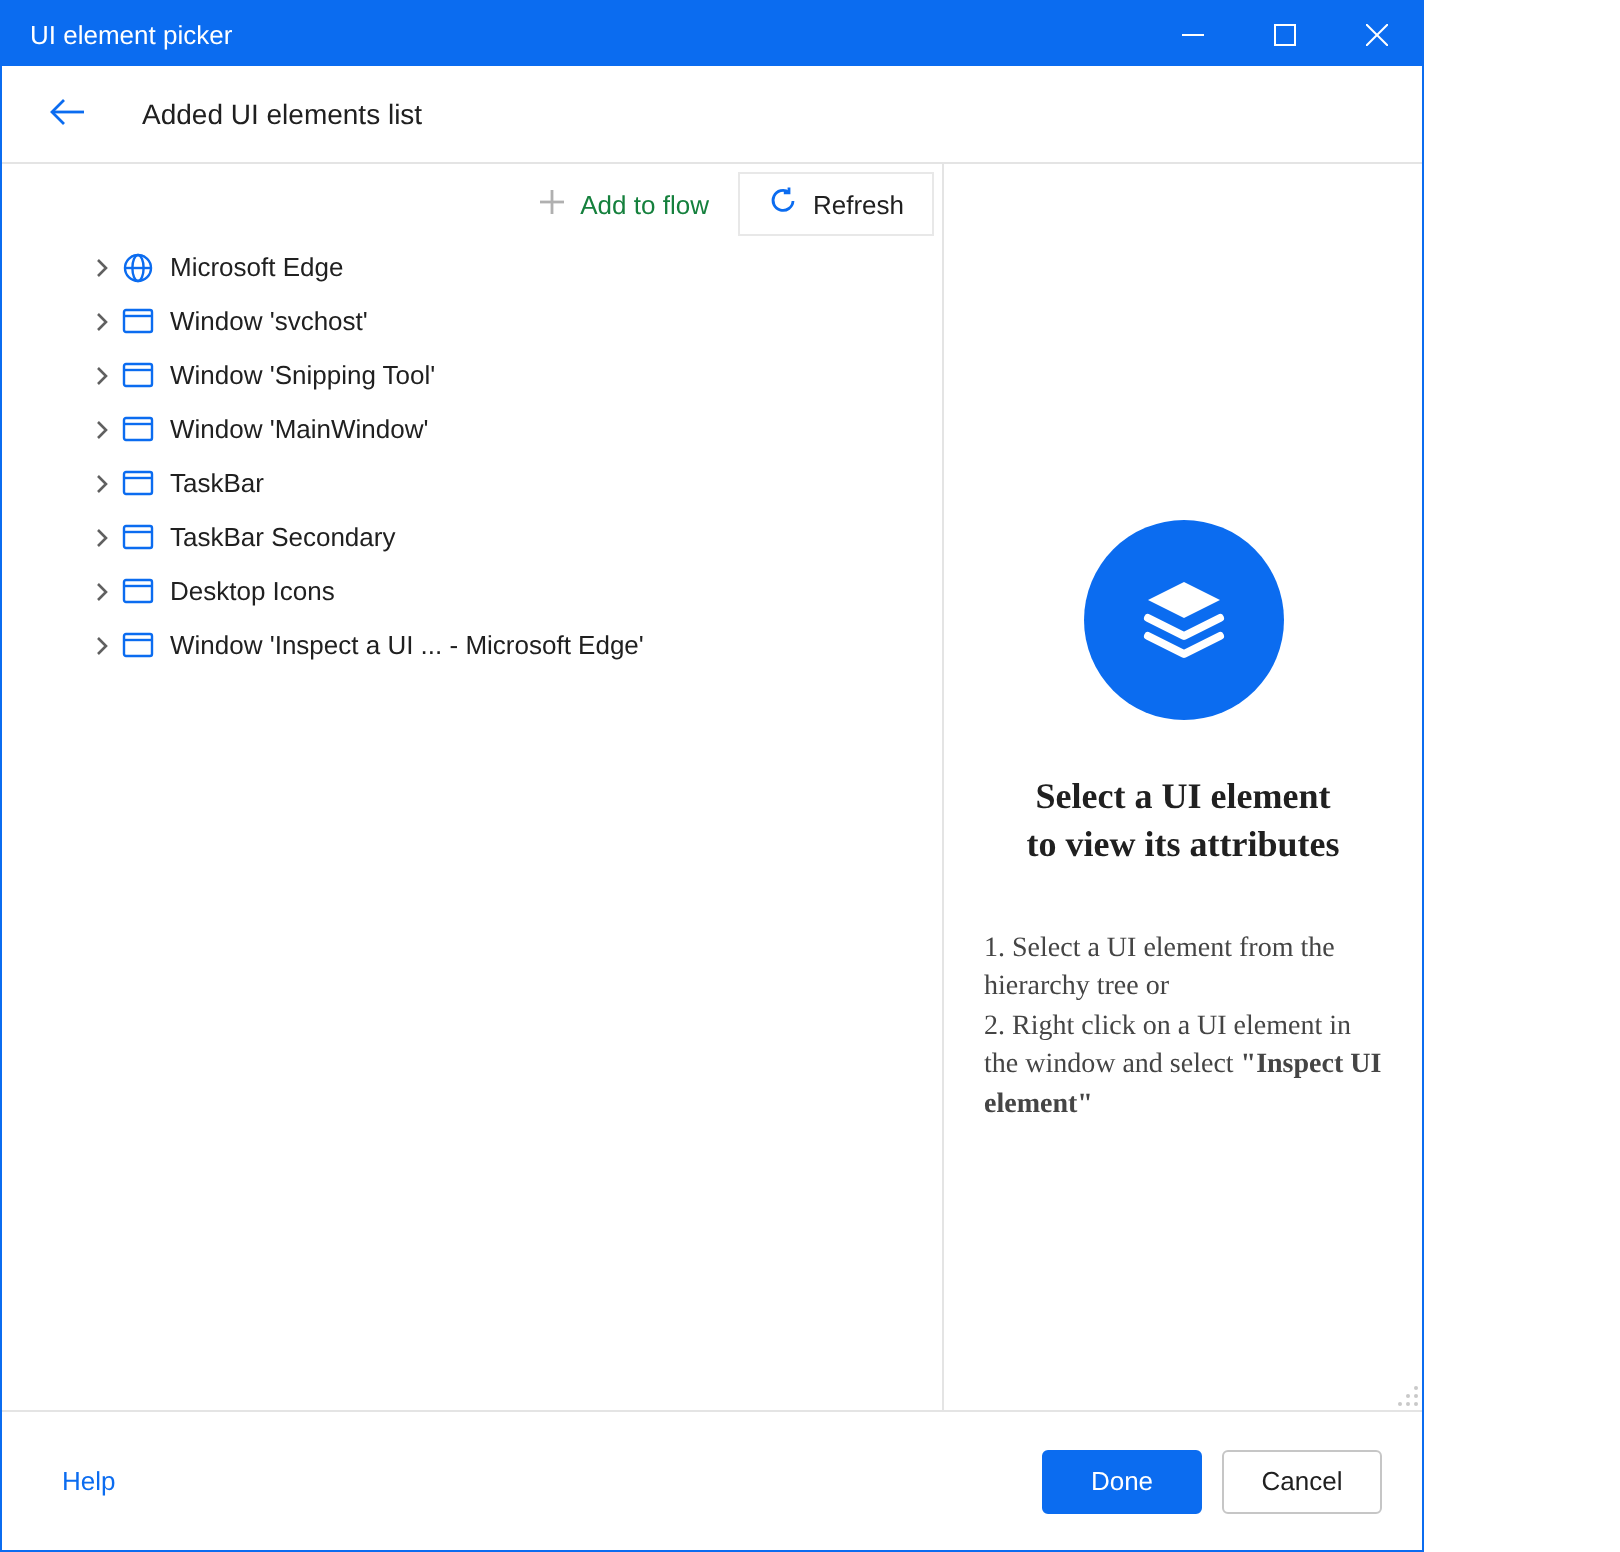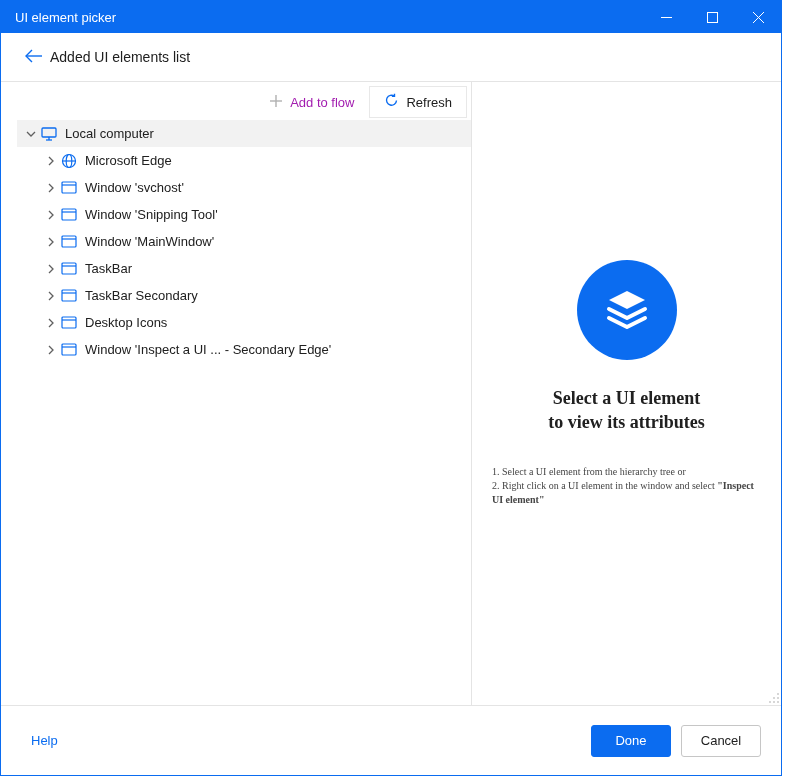"UI element picker" .window { width: 782px -> 712px }
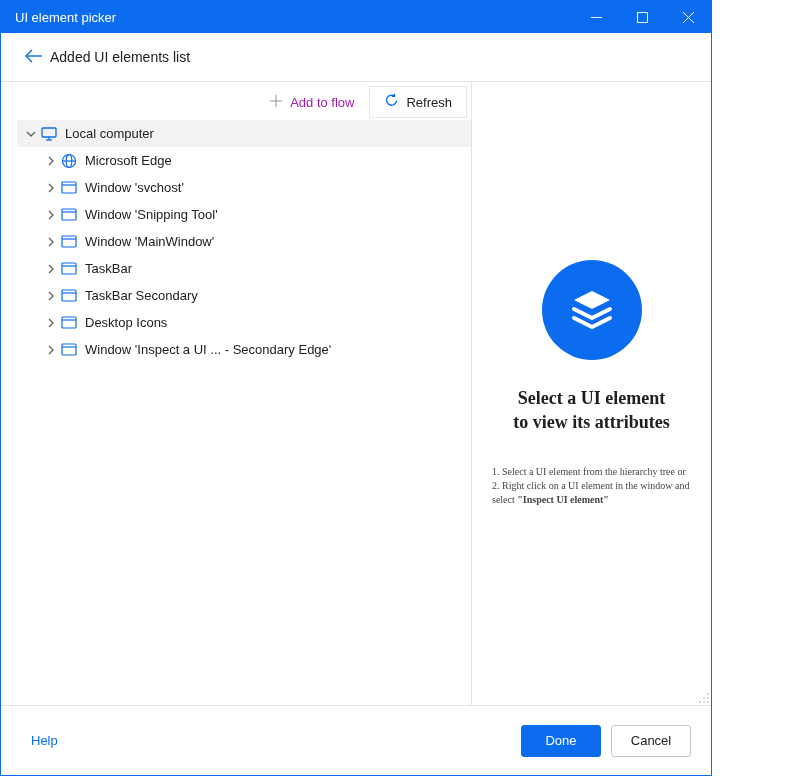"Added UI elements list" .subheader { gap: 7px -> 28px }
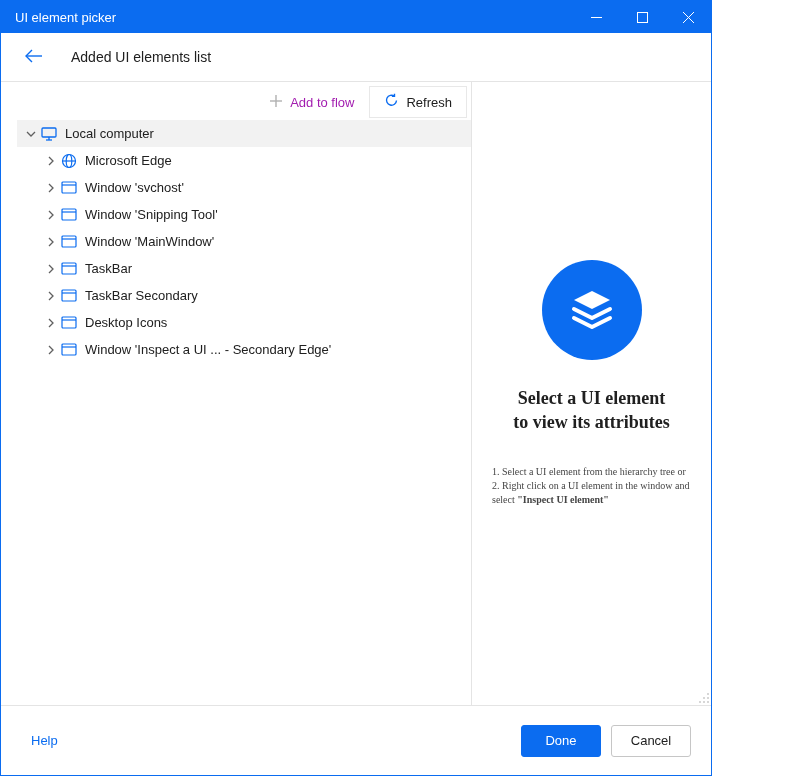"Add to flow" .toolbtn.disabled { color: #a21caf -> #15803d }
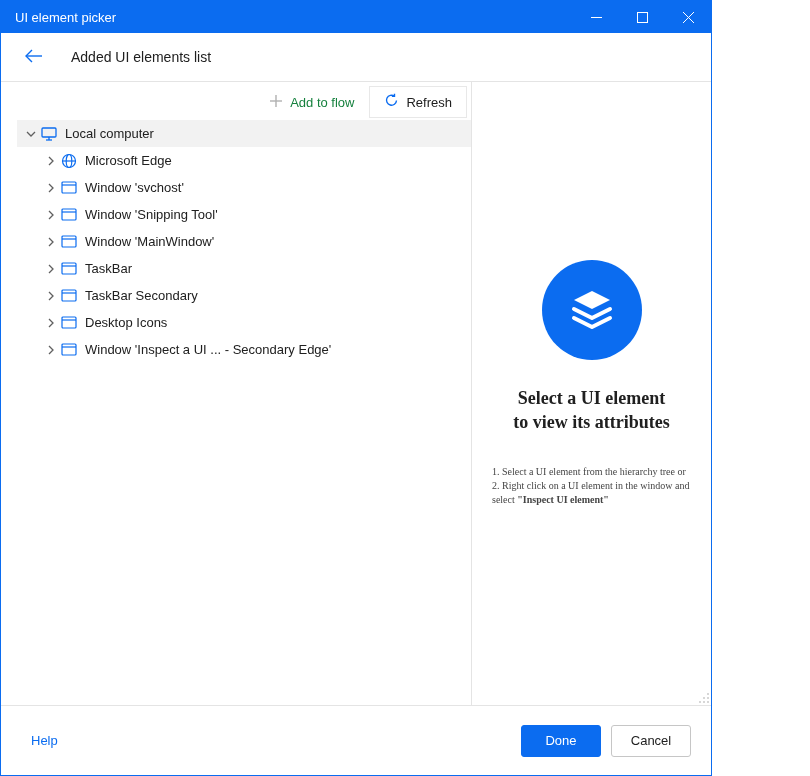"Local computer" div.treerow { html: <div> <span> <svg> <polyline></polyline> </svg> </span> <span> <svg> <rect></rect> <line></line> <line></line> </svg> </span> <span>Local computer</span> </div> -> none }
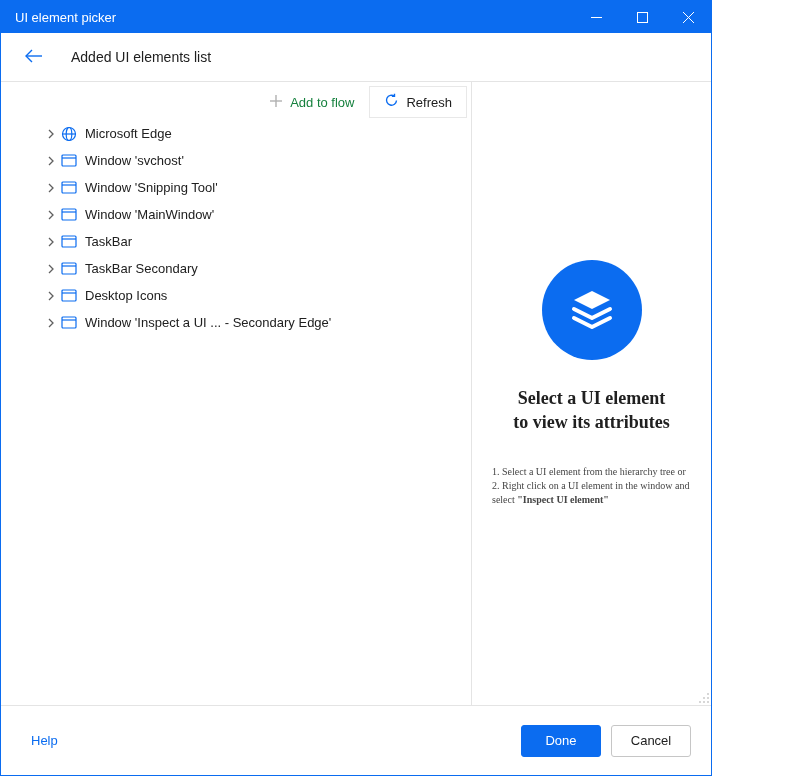"Window 'Inspect a UI ..." span.nodelabel { text: Secondary -> Microsoft }
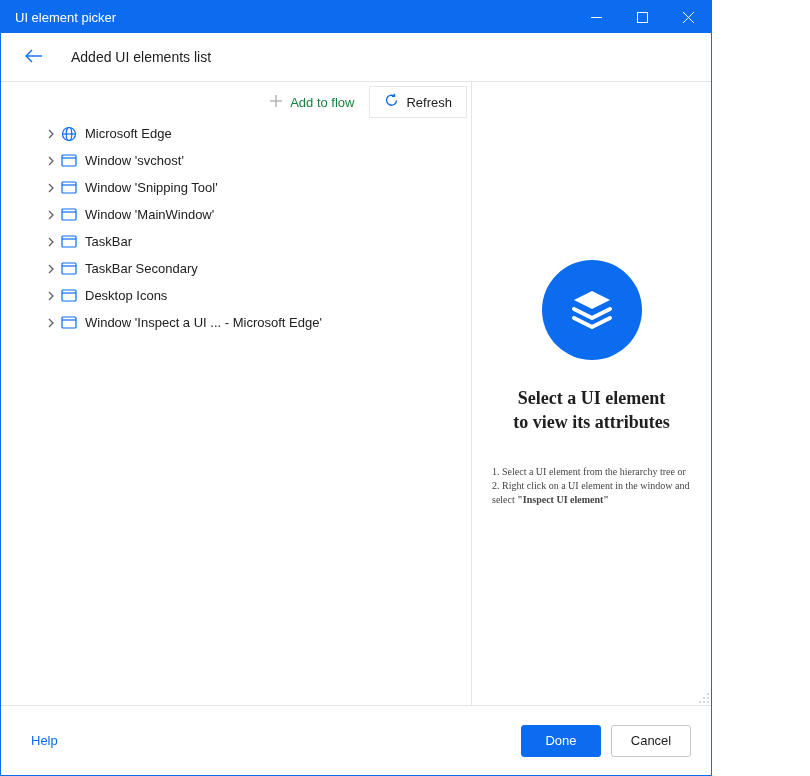"1. Select a UI element" .rbody { font-size: 10px -> 14px }
